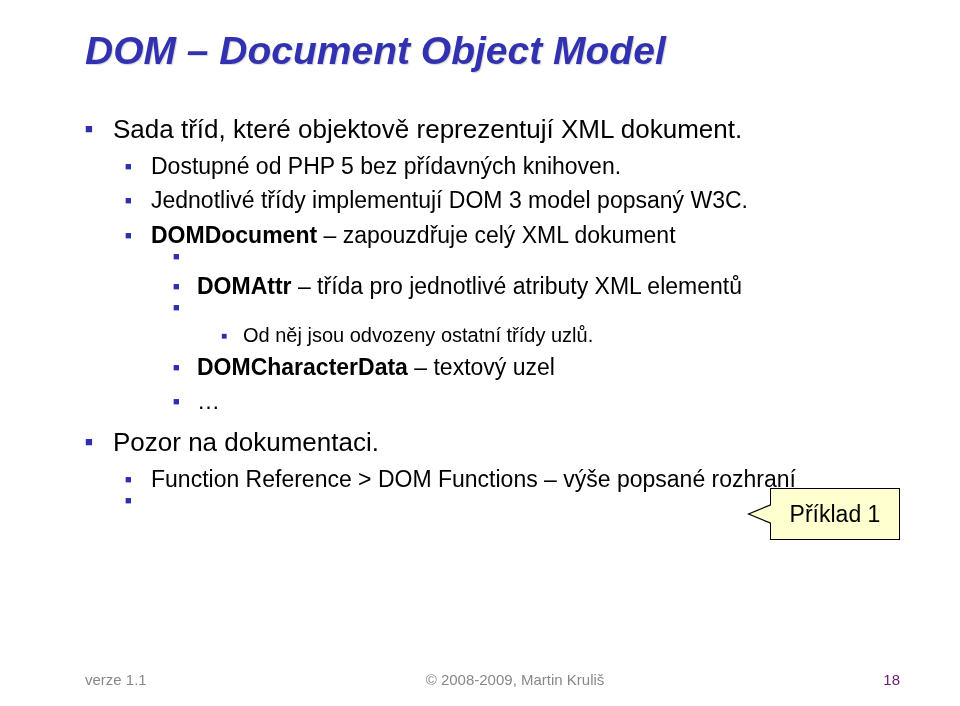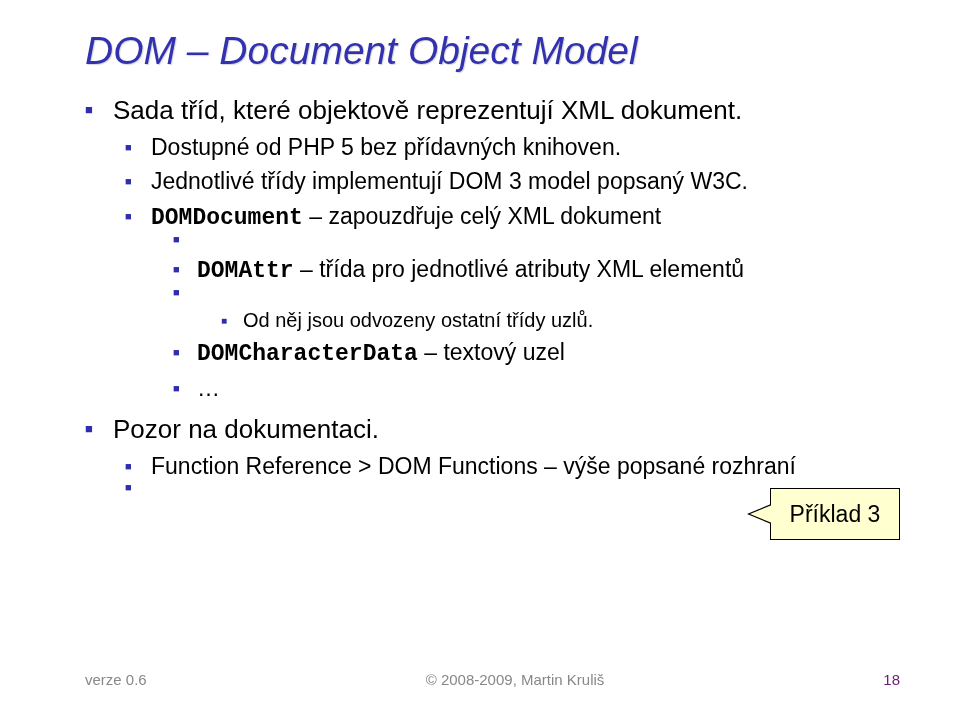"DOM – Document Object Model" .title { font-weight: 400 -> 700; margin-bottom: 18px -> 37px }
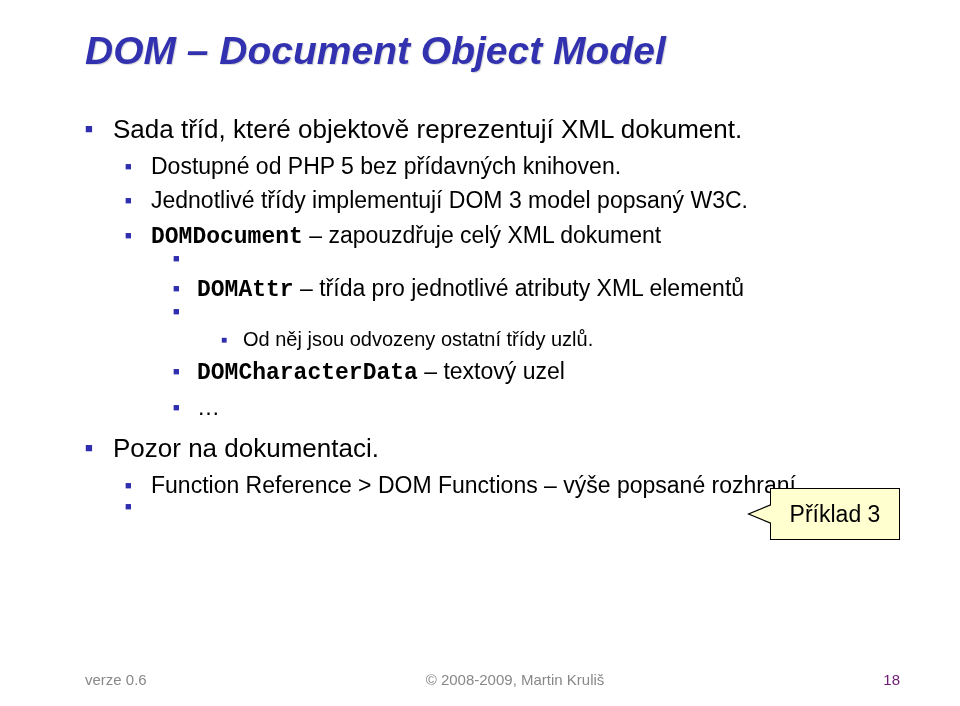"DOMDocument" .code { font-family: Liberation Mono, monospace -> Liberation Sans, sans-serif }
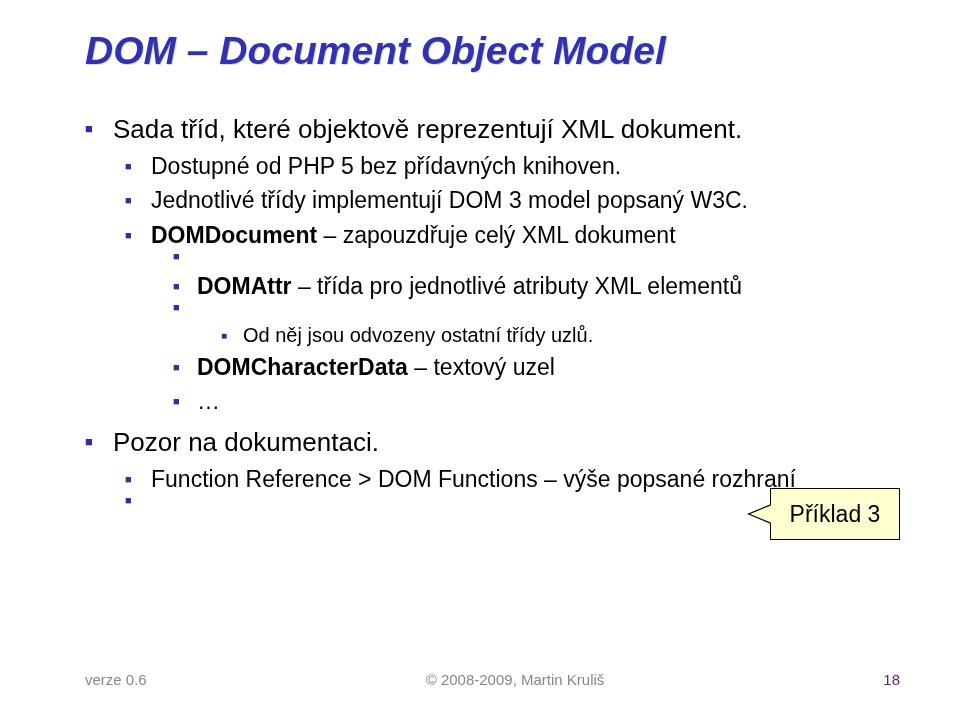"Příklad 3" span { text: 3 -> 1 }
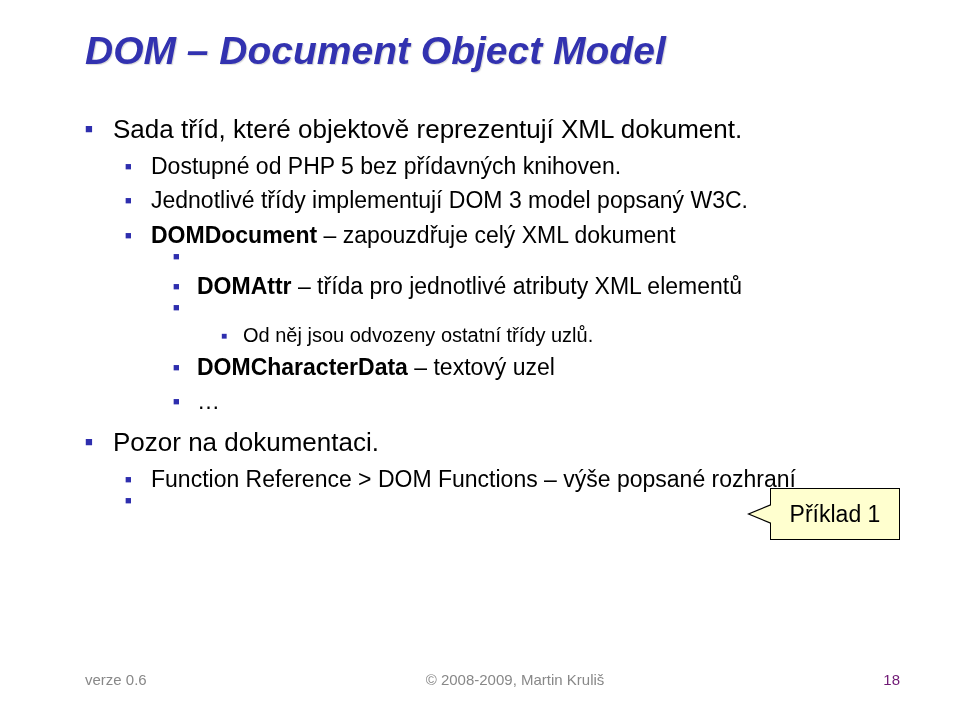"verze 0.6" span { text: 0.6 -> 1.1 }
